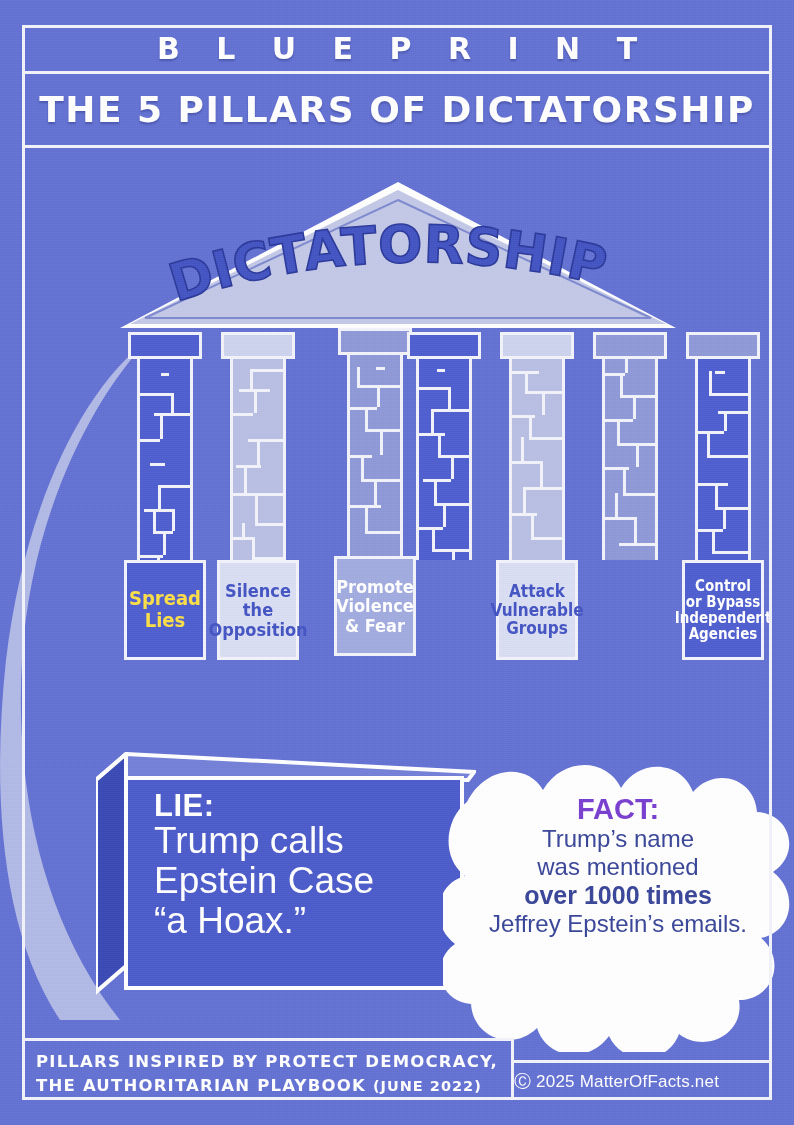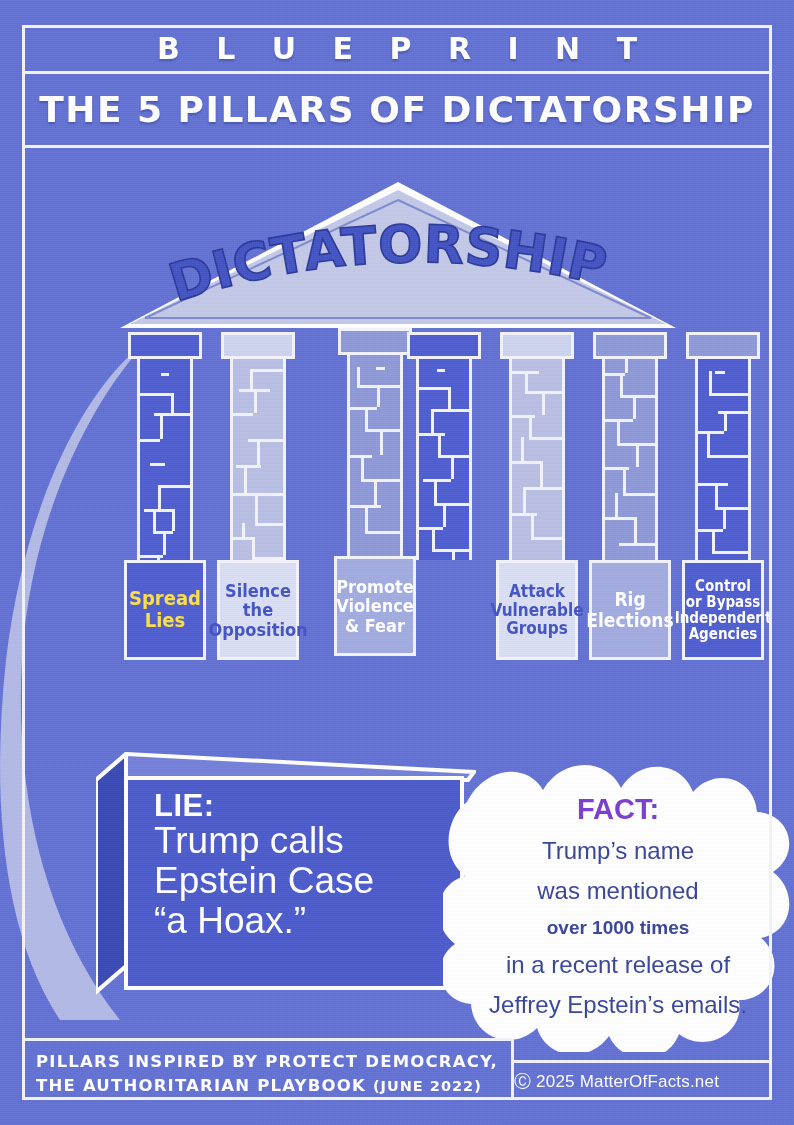"Rig" div.plabel { html: <div> <div> <div>Rig</div> <div>Elections</div> </div> </div> -> none }
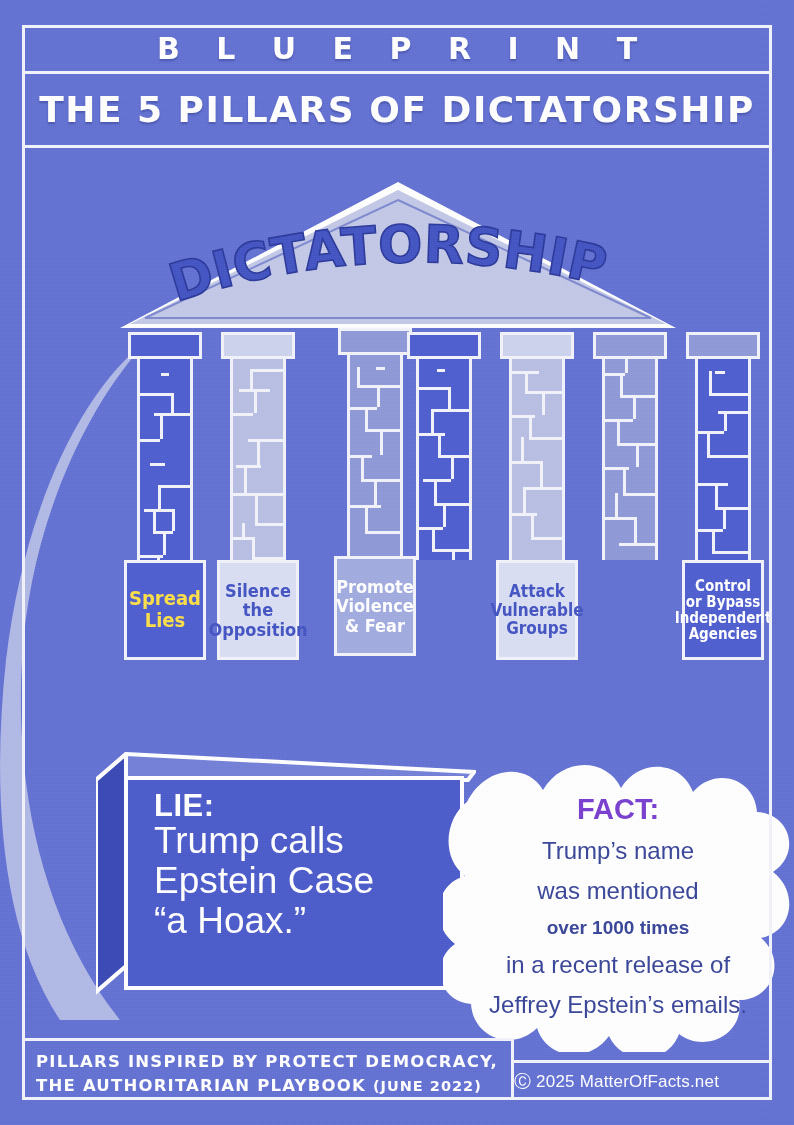"FACT:" #fact-text { gap: 12px -> none }
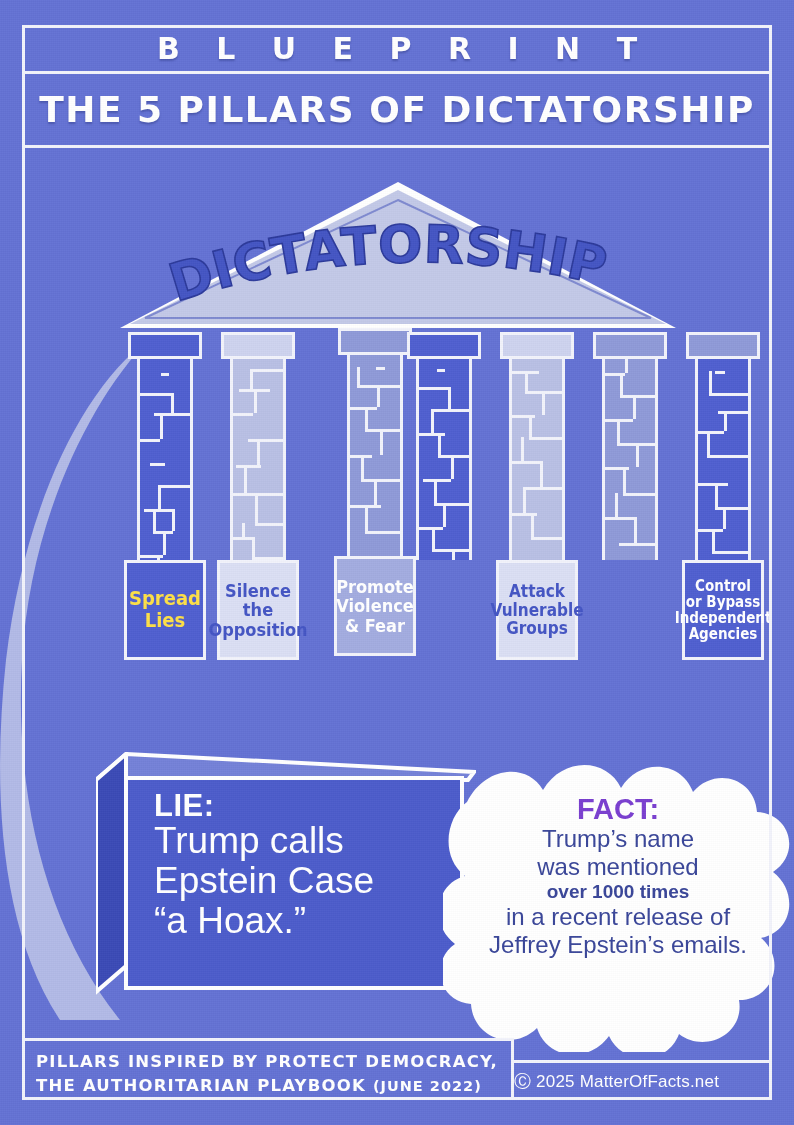"over 1000 times" .fact-line.bold { font-size: 19px -> 25px }
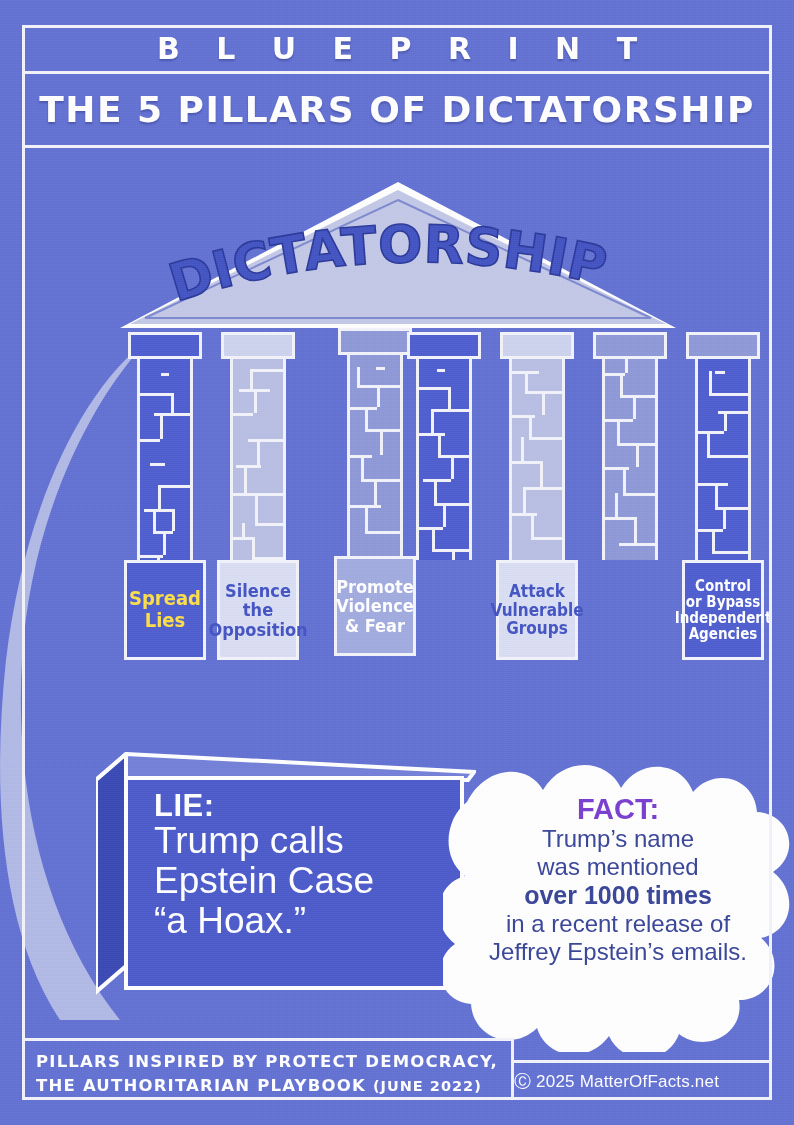"in a recent release of" div.fact-line { html: <div>in a recent release of</div> -> none }
